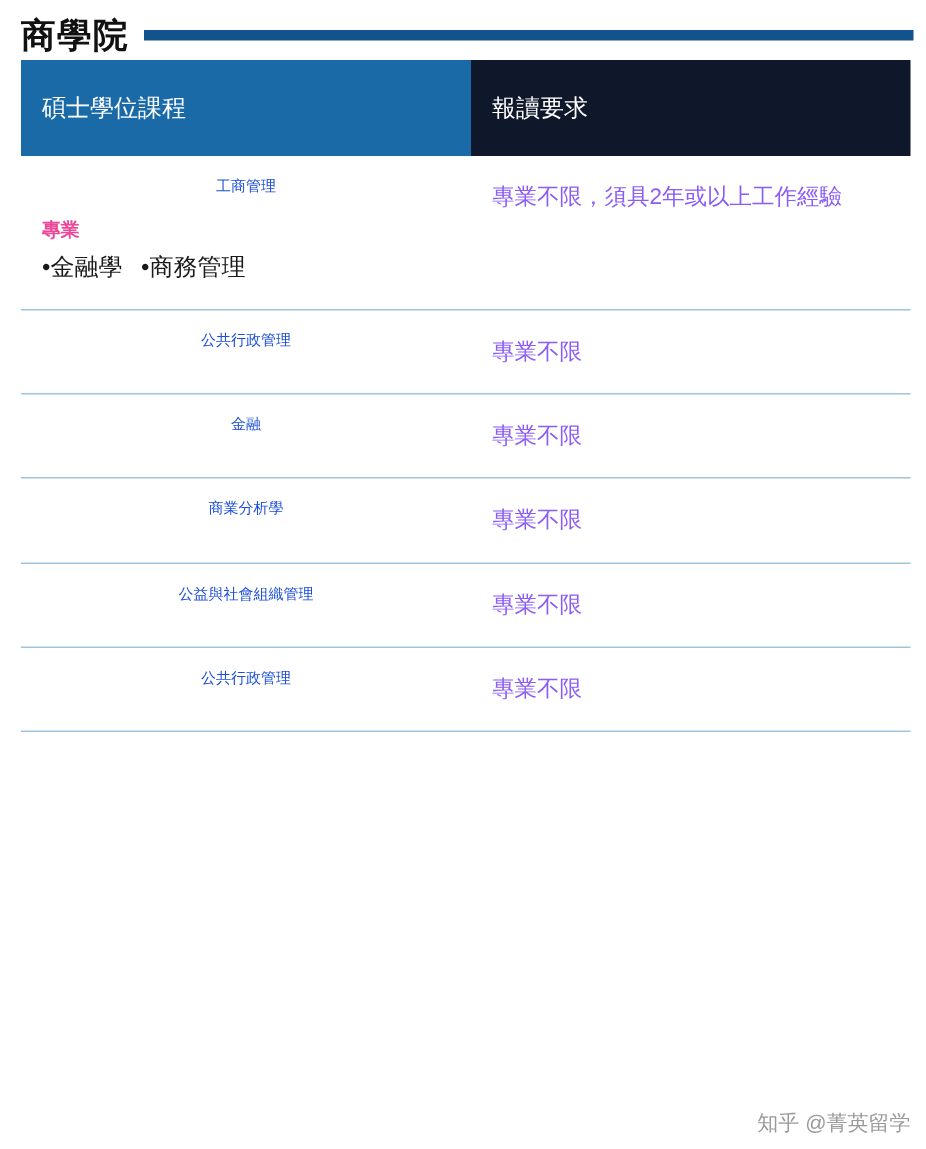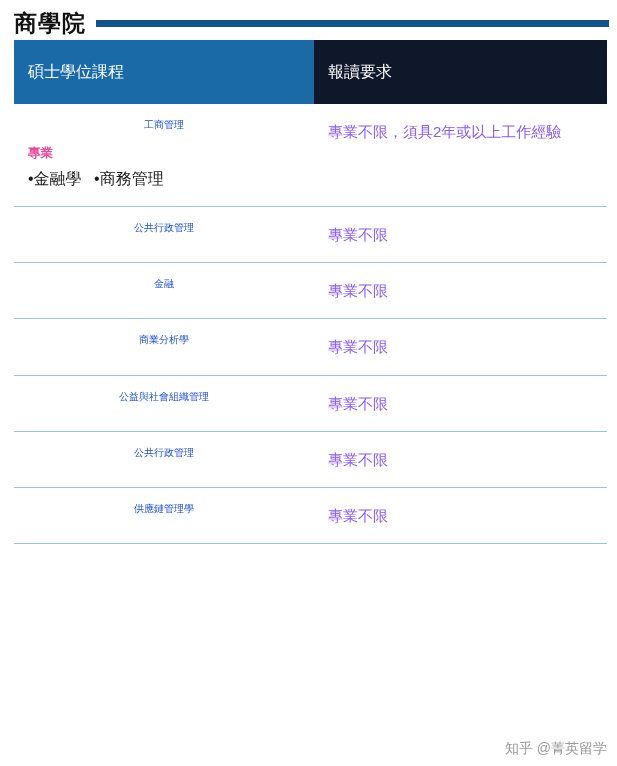"供應鏈管理學" tr { html: <tr> <td> <div>供應鏈管理學</div> </td> <td> <div>專業不限</div> </td> </tr> -> none }
